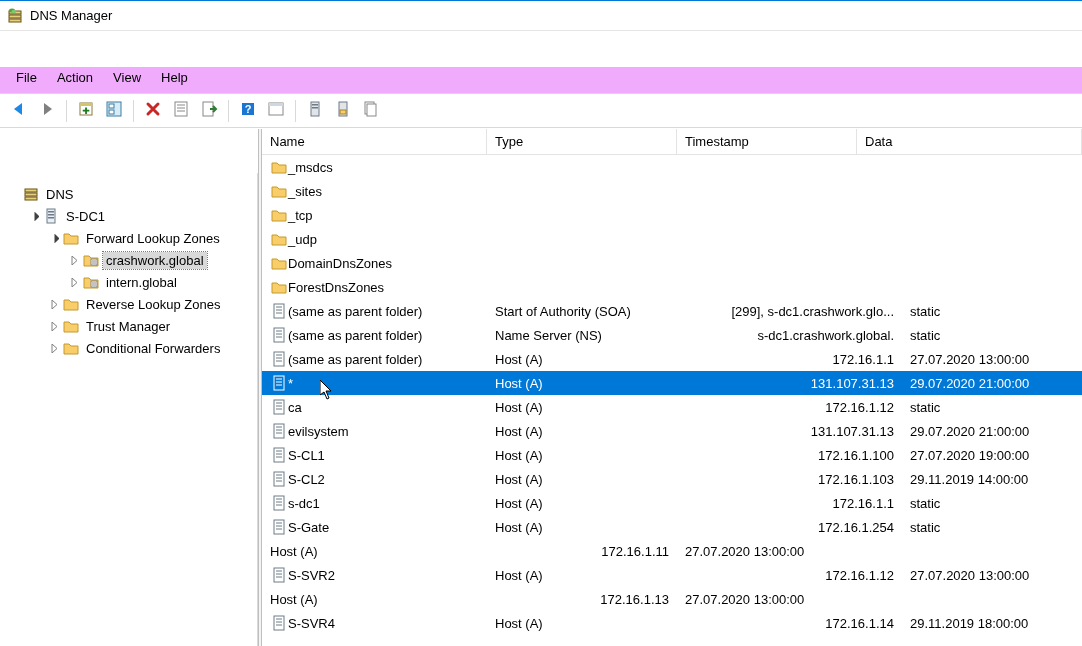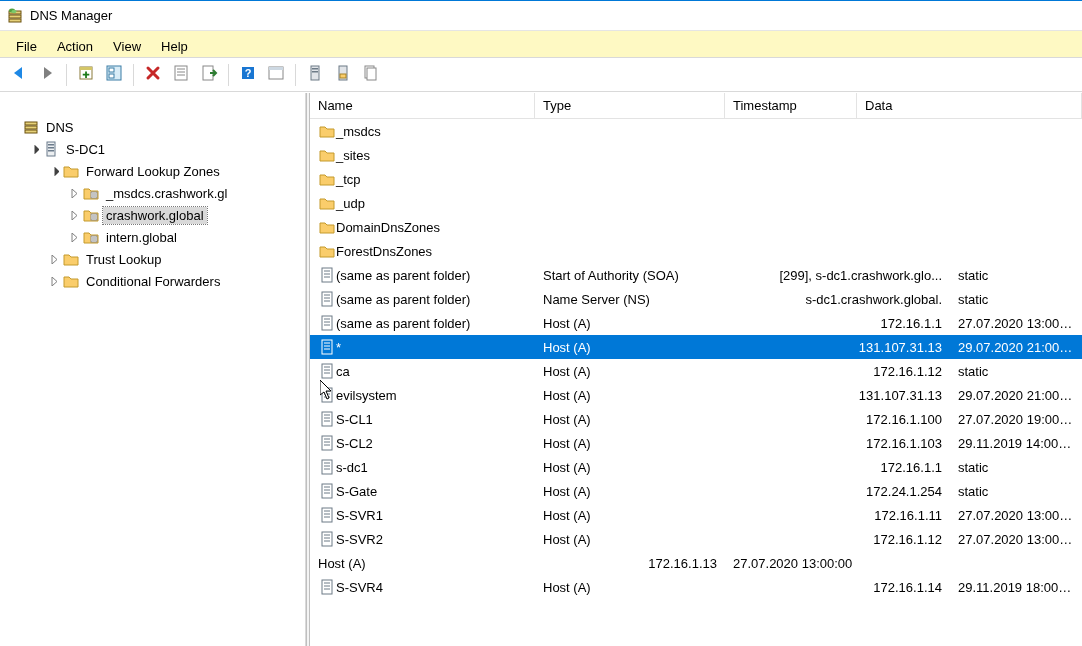"File" .menubar { align-items: flex-end -> flex-start; background: #fef9c3 -> #f0abfc; margin-top: none -> 36px }
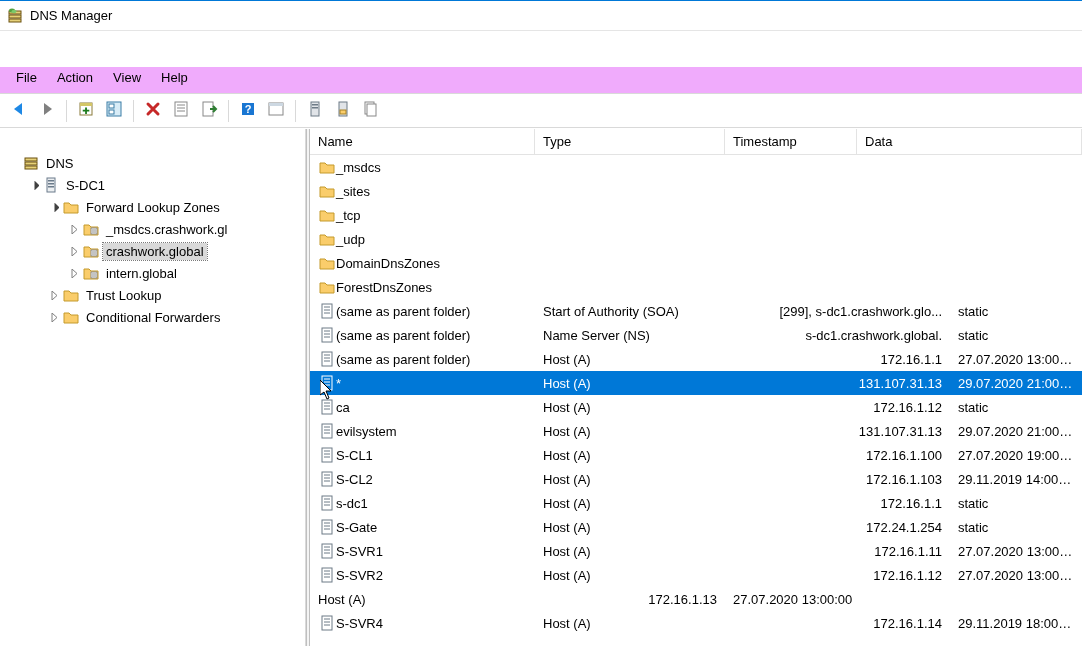"DNS" .tree-pane { margin-top: none -> 44px; padding-top: 23px -> 10px; width: 306px -> 258px }
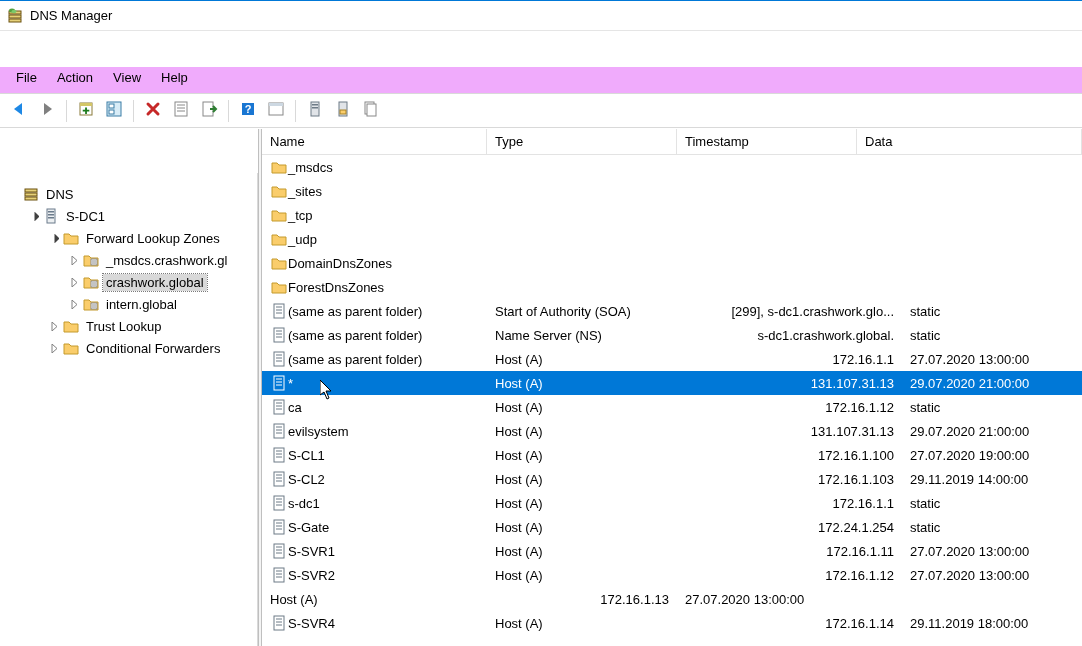"_msdcs.crashwork.gl" div.tree-row { html: <div> <span></span> <span> <svg> <path></path> </svg> </span> <span> <svg> <path></path> <rect></rect> <line></line> <line></line> </svg> </span> <span>_msdcs.crashwork.gl</span> </div> -> none }
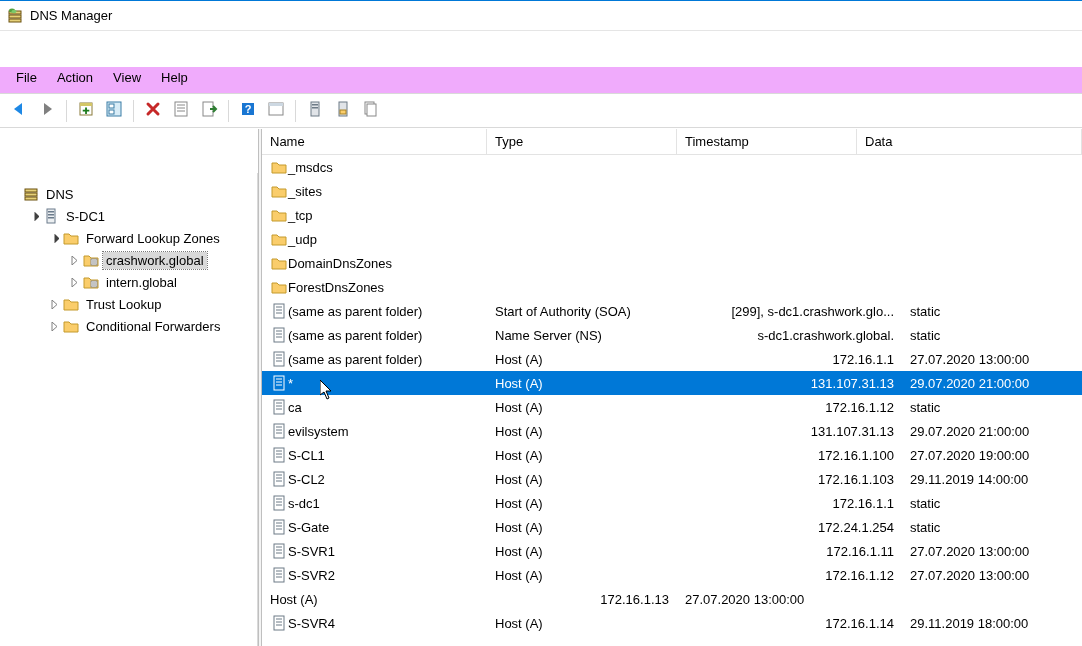"Reverse Lookup Zones" div.tree-row { html: none -> <div> <span></span> <span> <svg> <path></path> </svg> </span> <span> <svg> <path></path> </svg> </span> <span>Reverse Lookup Zones</span> </div> }
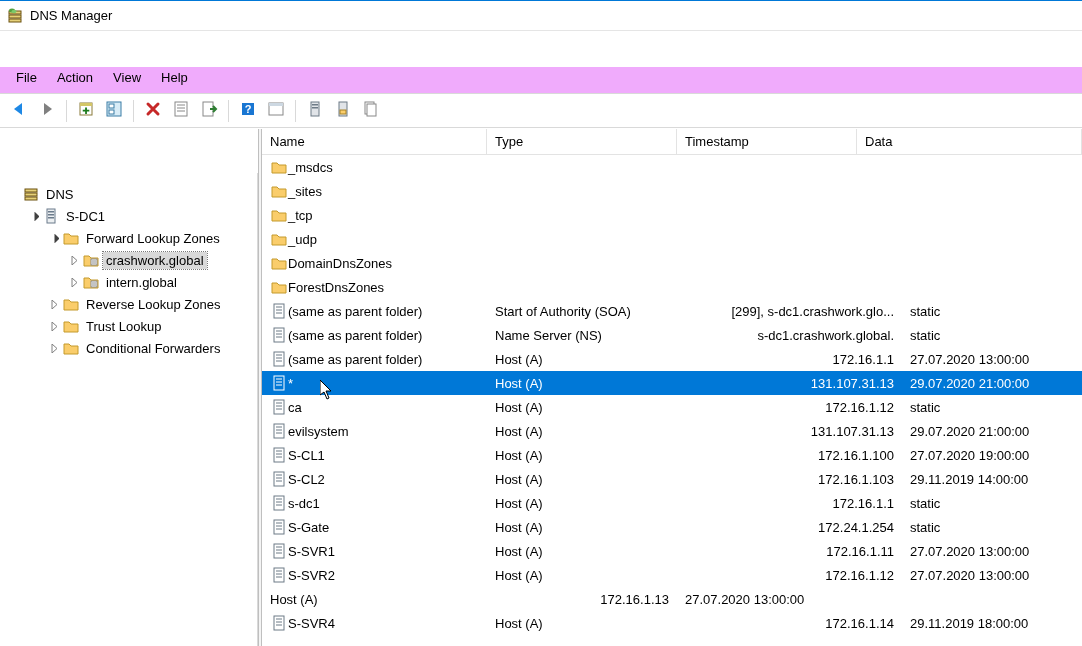"Trust Lookup" span.tree-label { text: Lookup -> Manager }
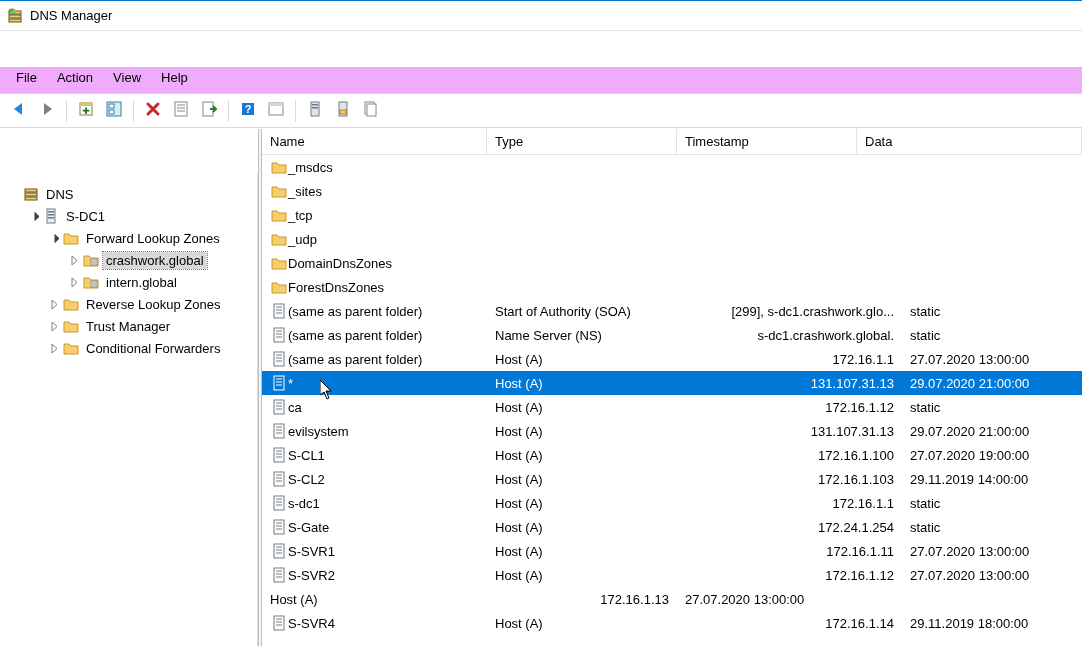"172.24.1.254" div.list-cell { text: 172.24.1.254 -> 172.16.1.254 }
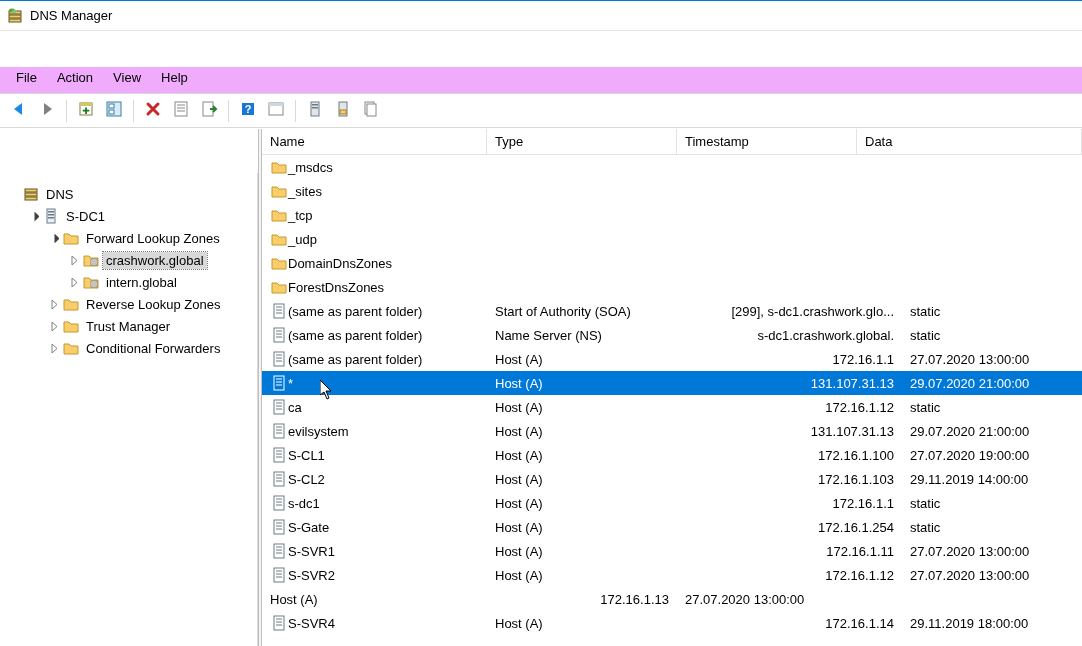"S-SVR1" div.list-cell { html: <div> <span> <svg> <rect></rect> <line></line> <line></line> <line></line> </svg> </span> <span>S-SVR1</span> </div> -> none }
